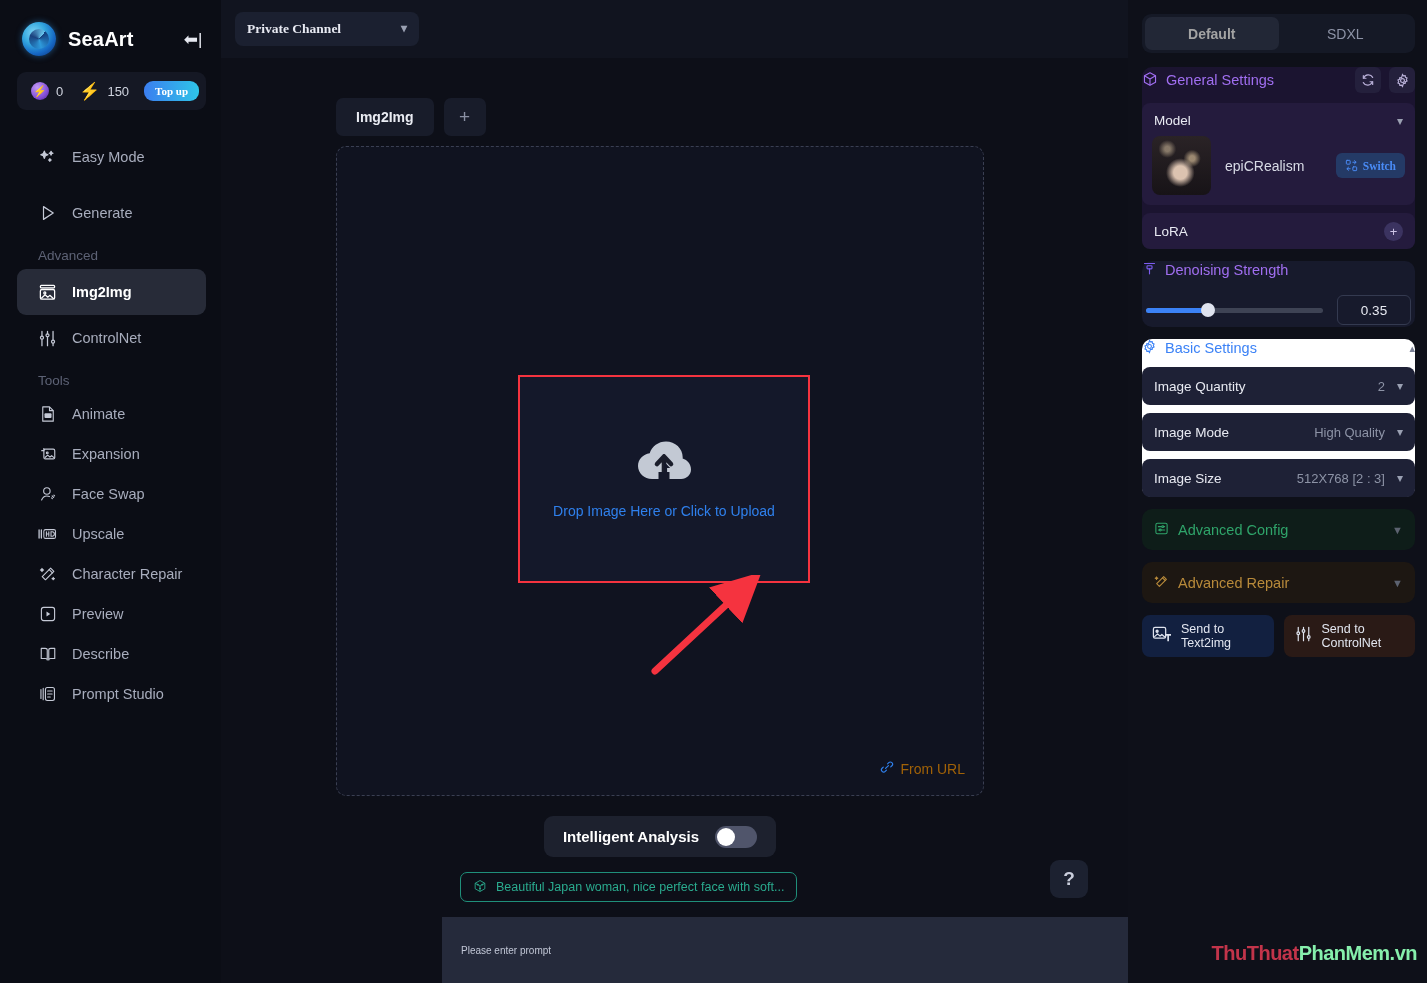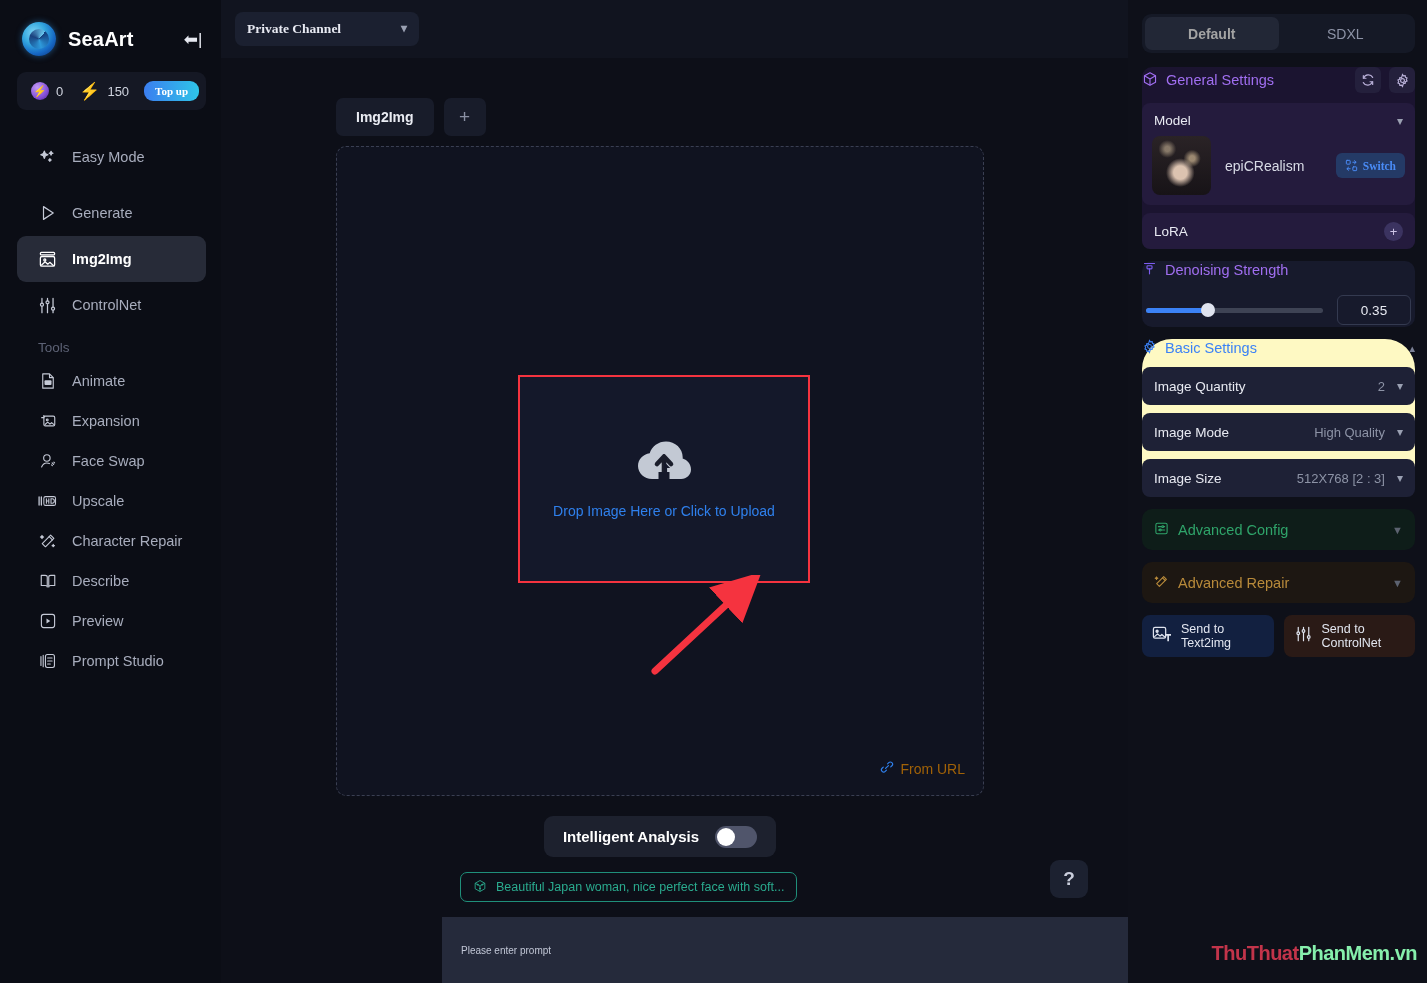"Advanced" div.nav-section-label { html: none -> <div>Advanced</div> }
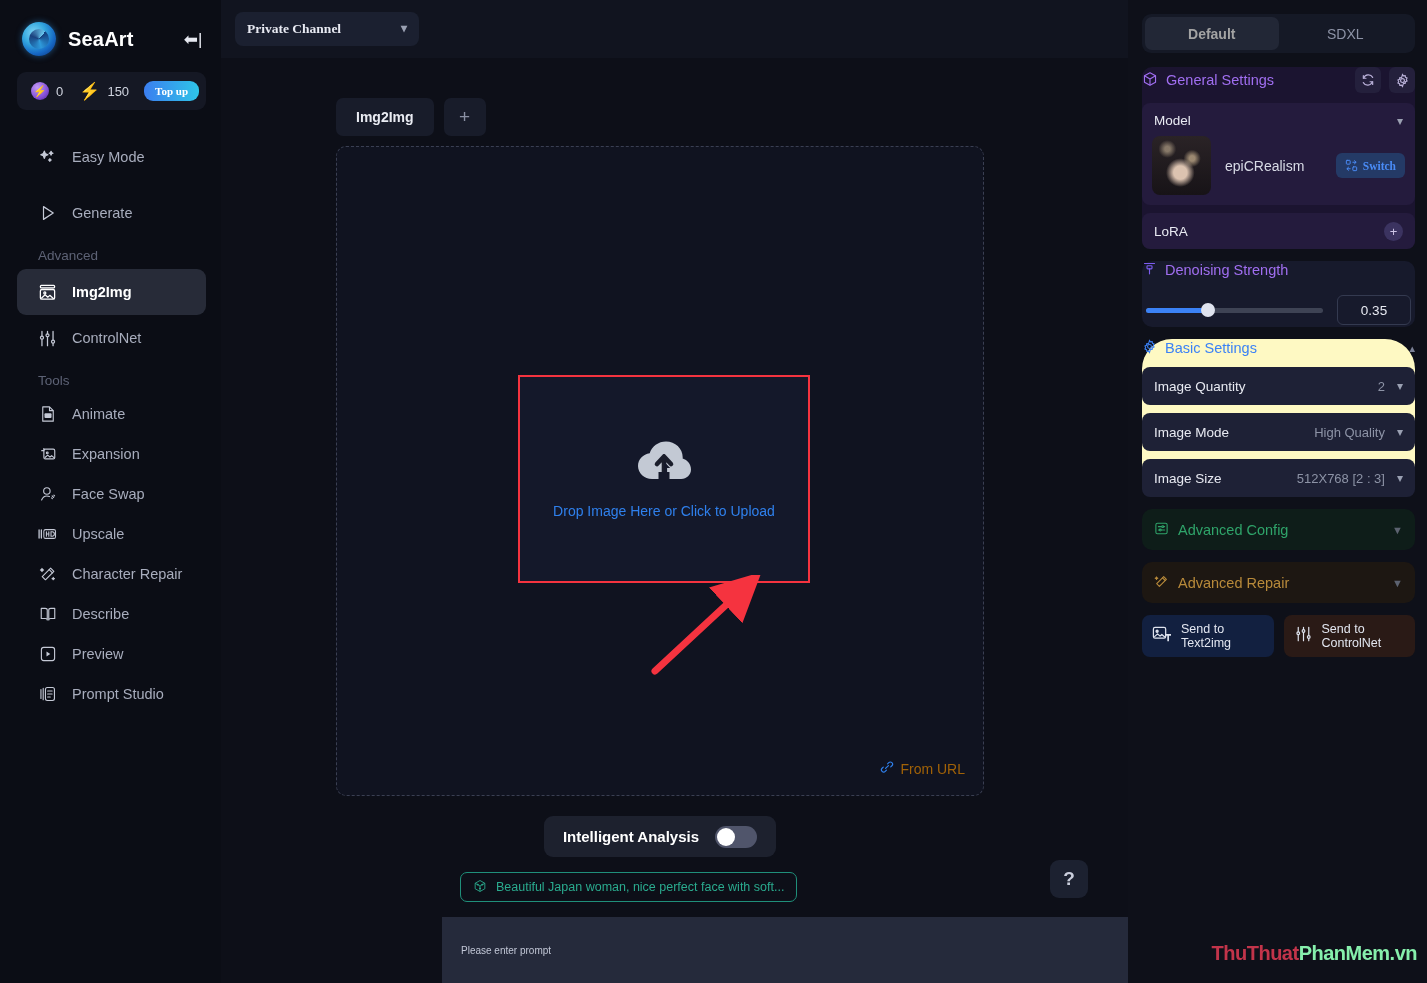"Basic Settings" .card.blue { background: #fef9c3 -> #ffffff; border-radius: 30px -> none }
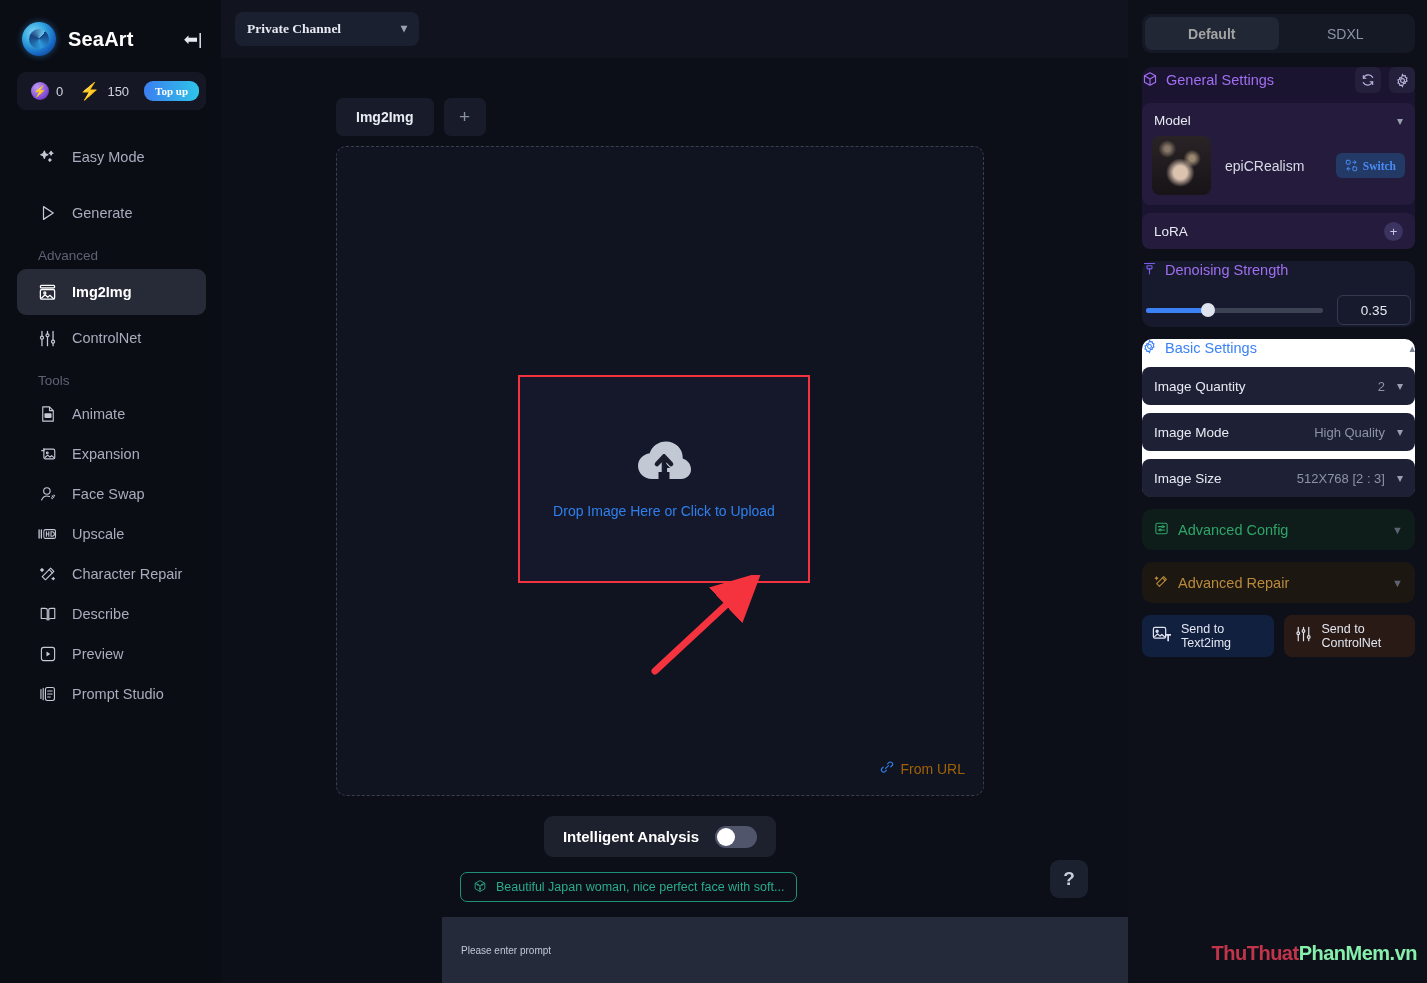"Describe" div.nav-item { order: before "Preview" -> after "Preview" }
